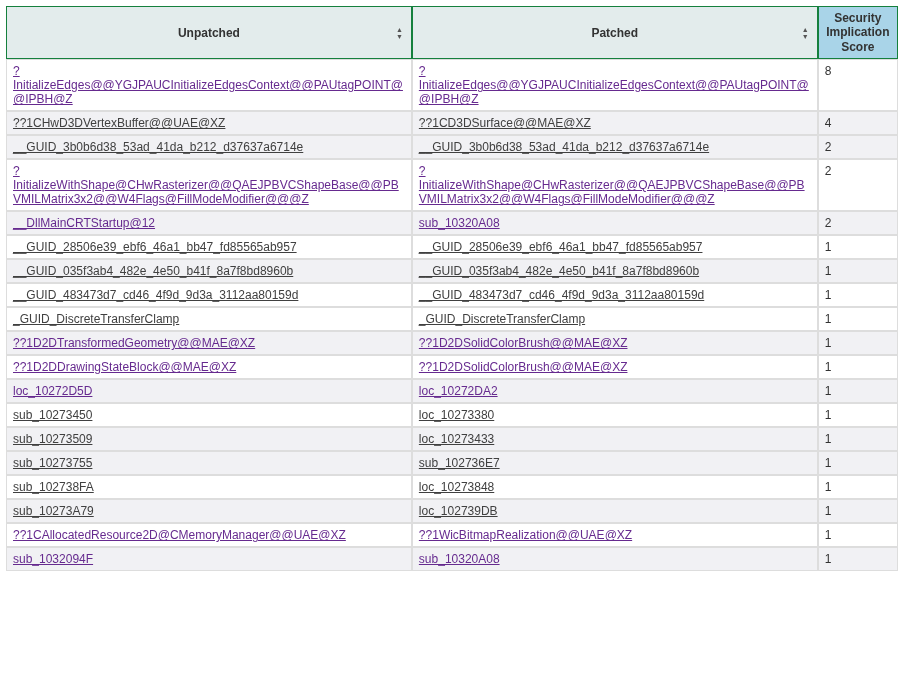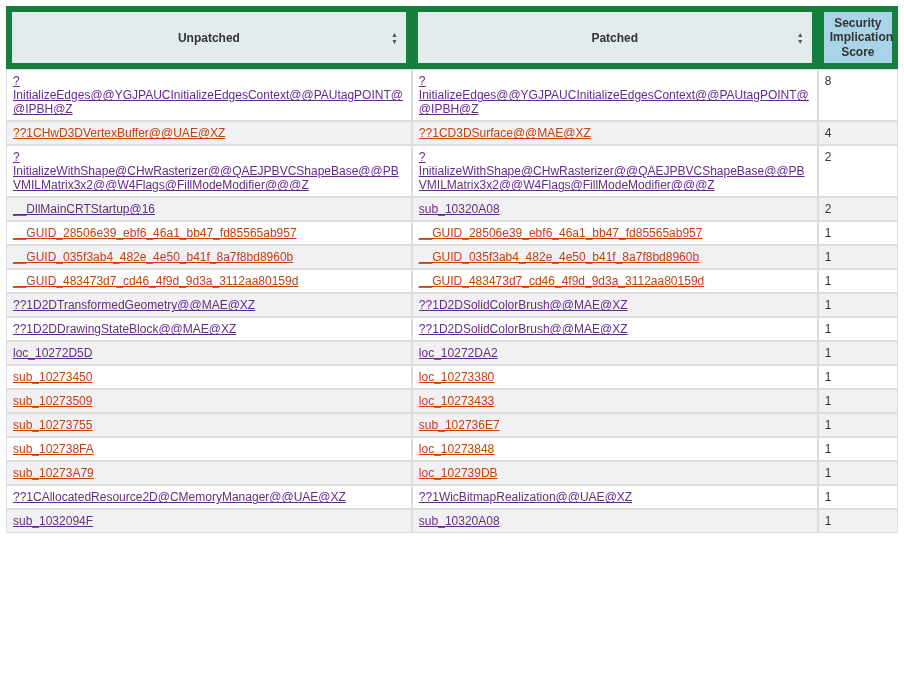"Security Implication Score" thead th { border: 6px solid #15803d -> 1px solid #15803d }
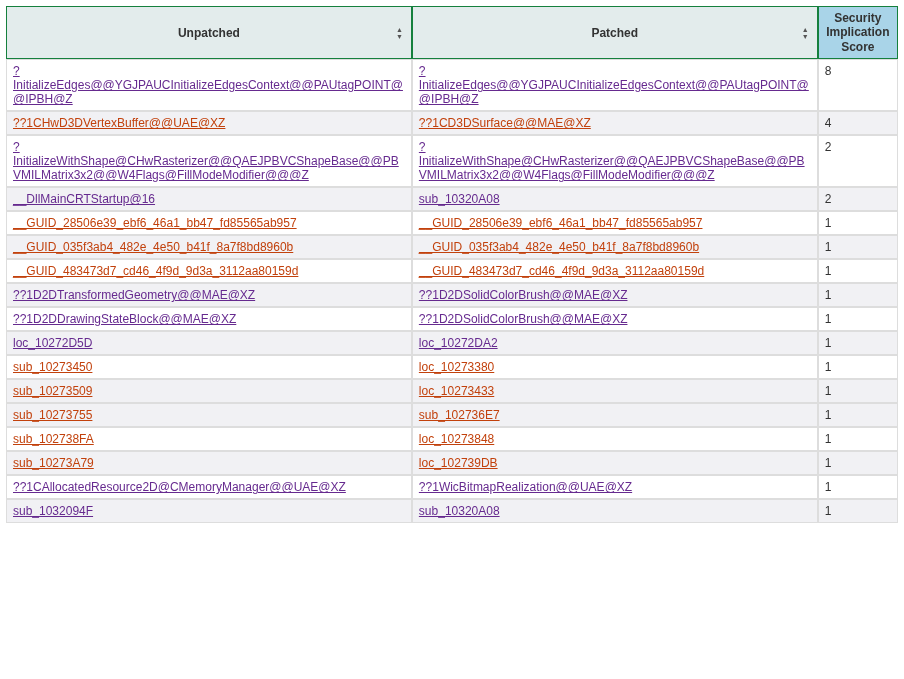"??1CHwD3DVertexBuffer@@UAE@XZ" a.link.unvisited { color: #c2410c -> #404040 }
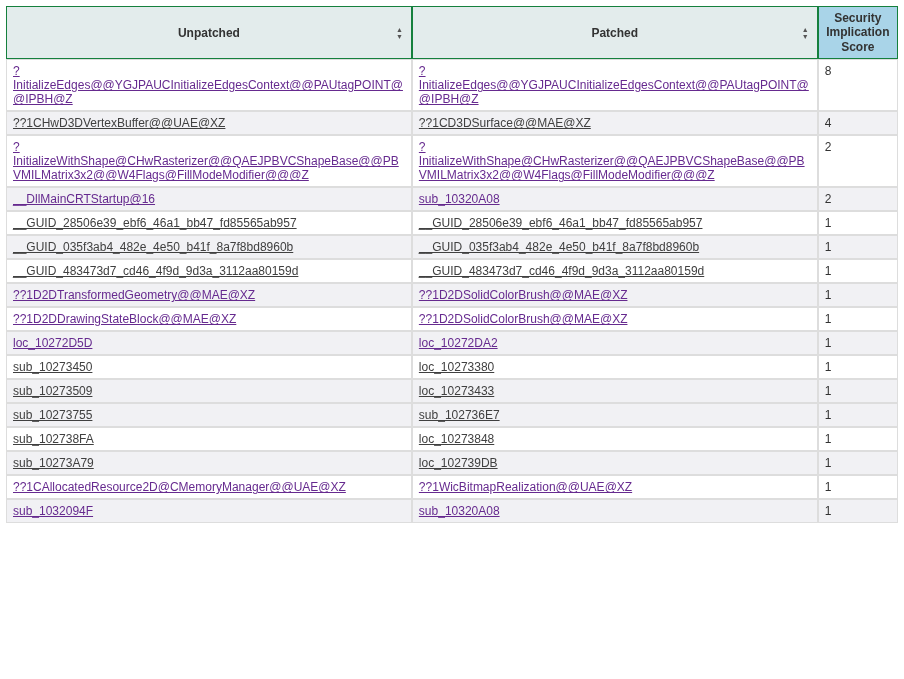"__GUID_3b0b6d38_53ad_41da_b212_d37637a67" tr.even { html: none -> <tr> <td><a>__GUID_3b0b6d38_53ad_41da_b212_d37637a6714e</a></td> <td><a>__GUID_3b0b6d38_53ad_41da_b212_d37637a6714e</a></td> <td>2</td> </tr> }
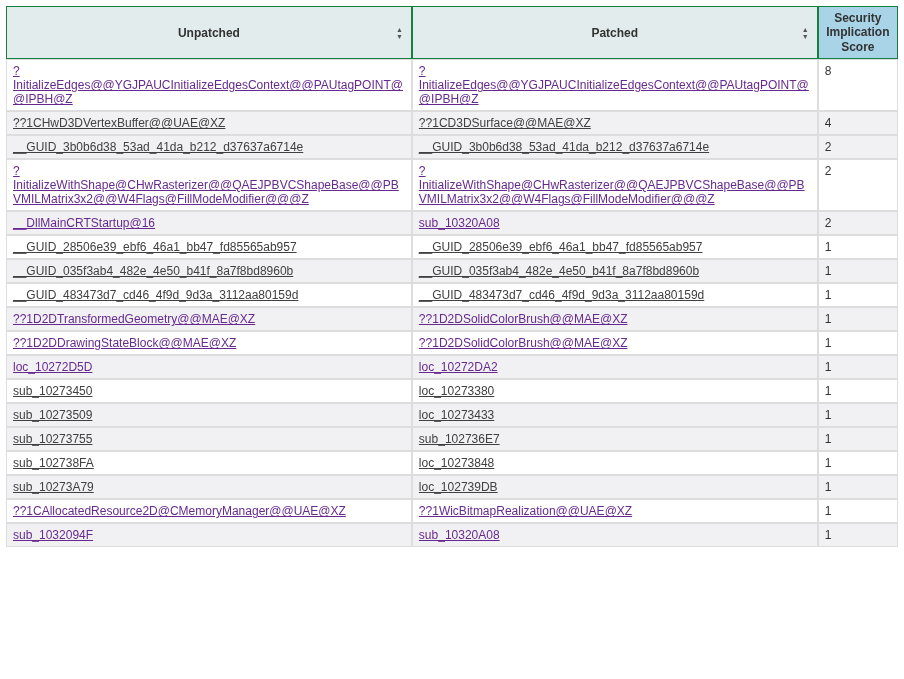"__DllMainCRTStartup@16" a.link { text: DllMainCRTStartup@16 -> DllMainCRTStartup@12 }
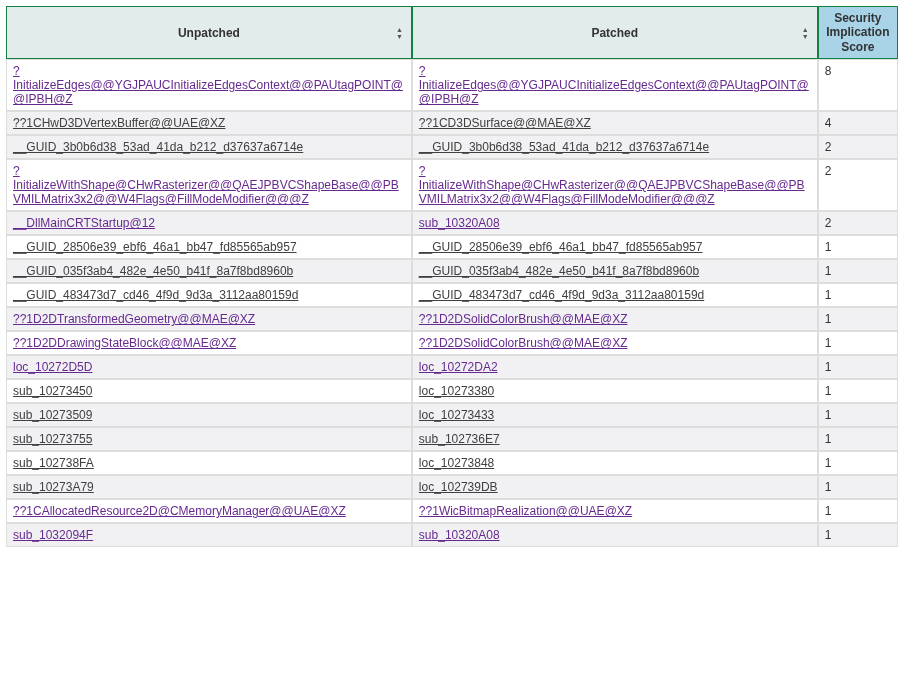"_GUID_DiscreteTransferClamp" tr.odd { html: none -> <tr> <td><a>_GUID_DiscreteTransferClamp</a></td> <td><a>_GUID_DiscreteTransferClamp</a></td> <td>1</td> </tr> }
